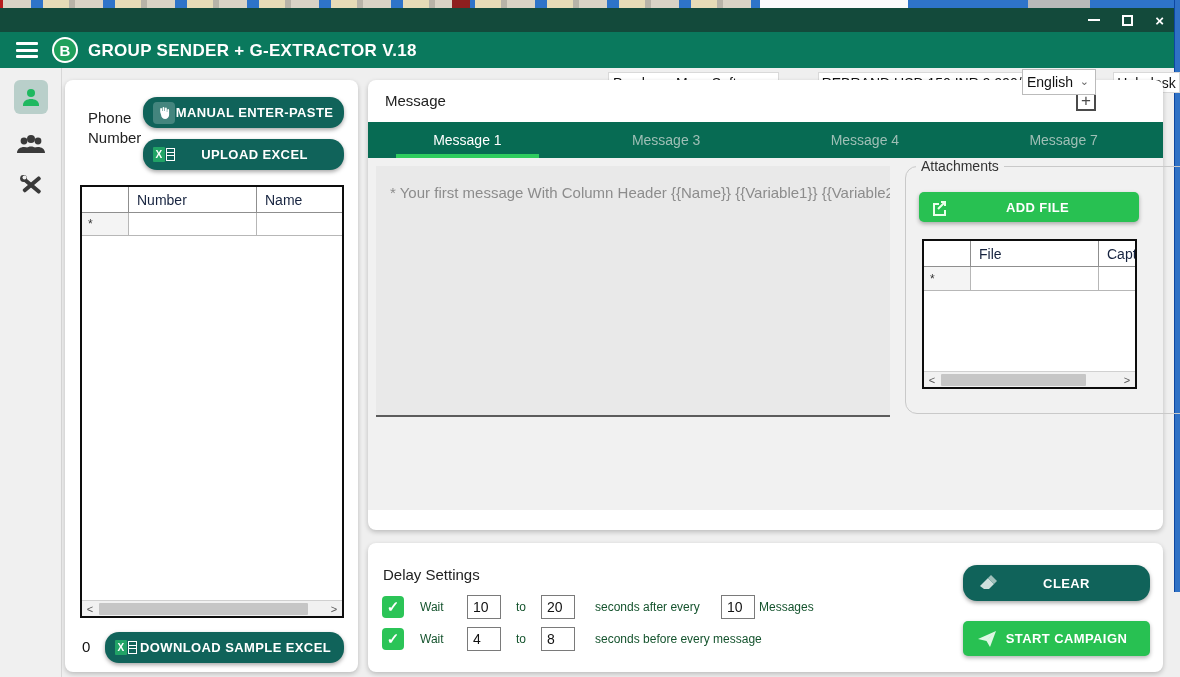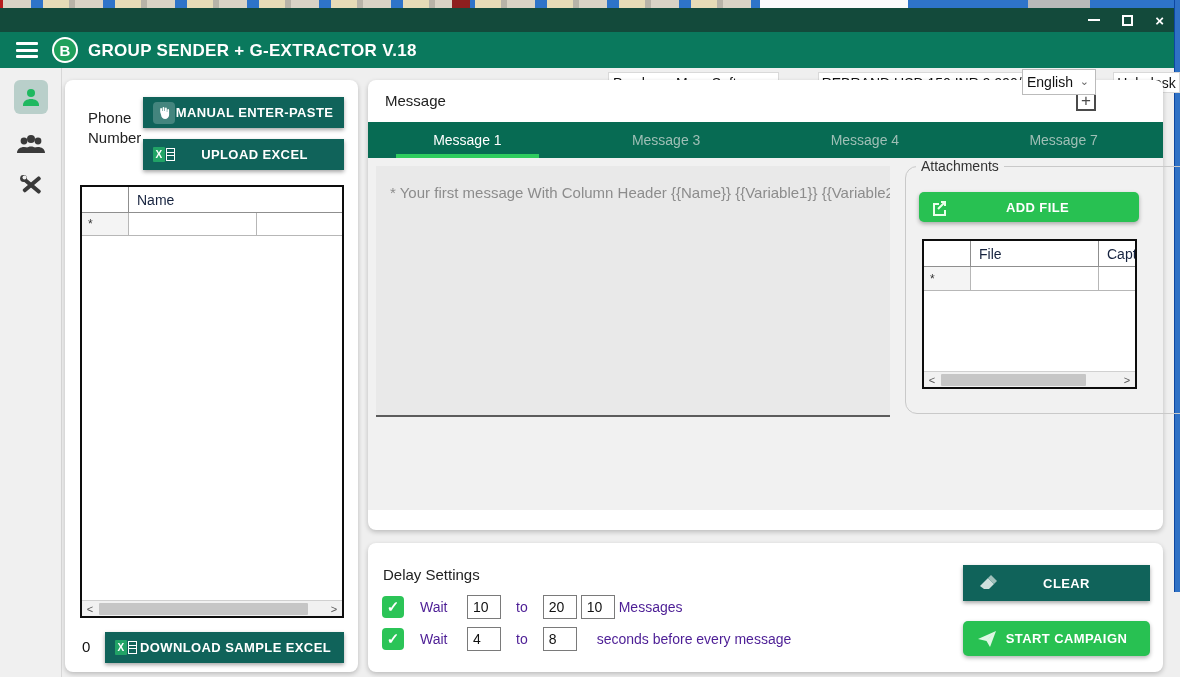"MANUAL ENTER-PASTE" .btn-dark { border-radius: 0 -> 14px }
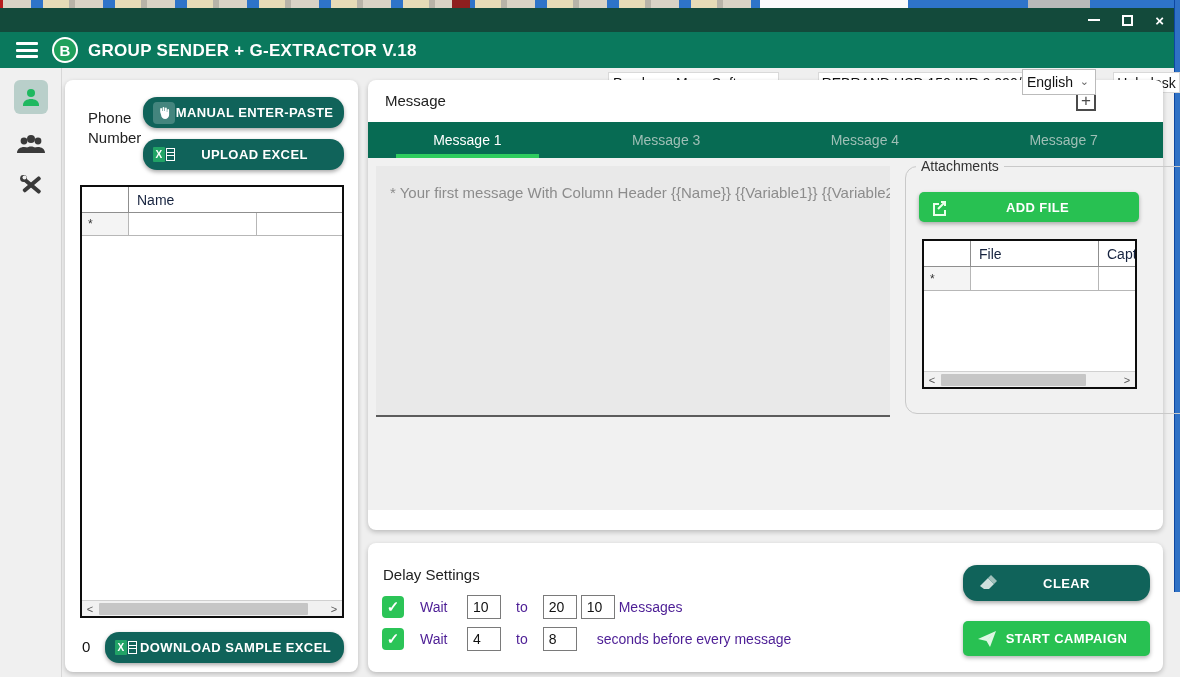"Number" div.cell { html: none -> <div>Number</div> }
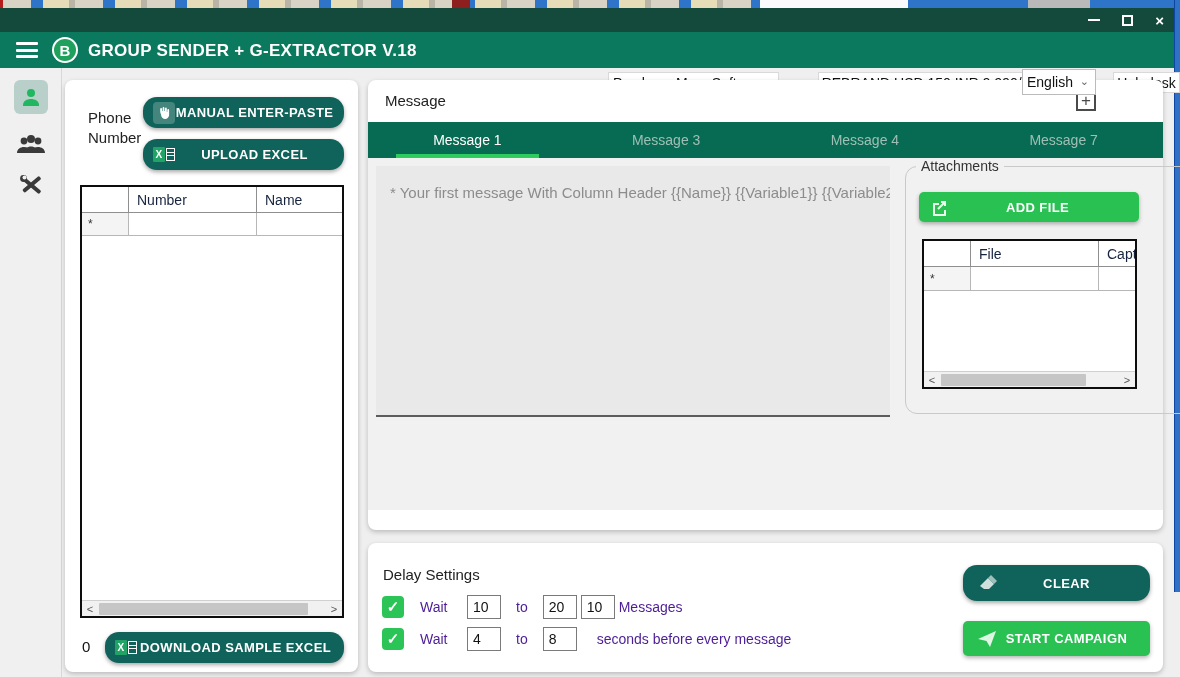"Wait" .dlabel { color: #4c1d95 -> #14532d; font-size: 14px -> 12px }
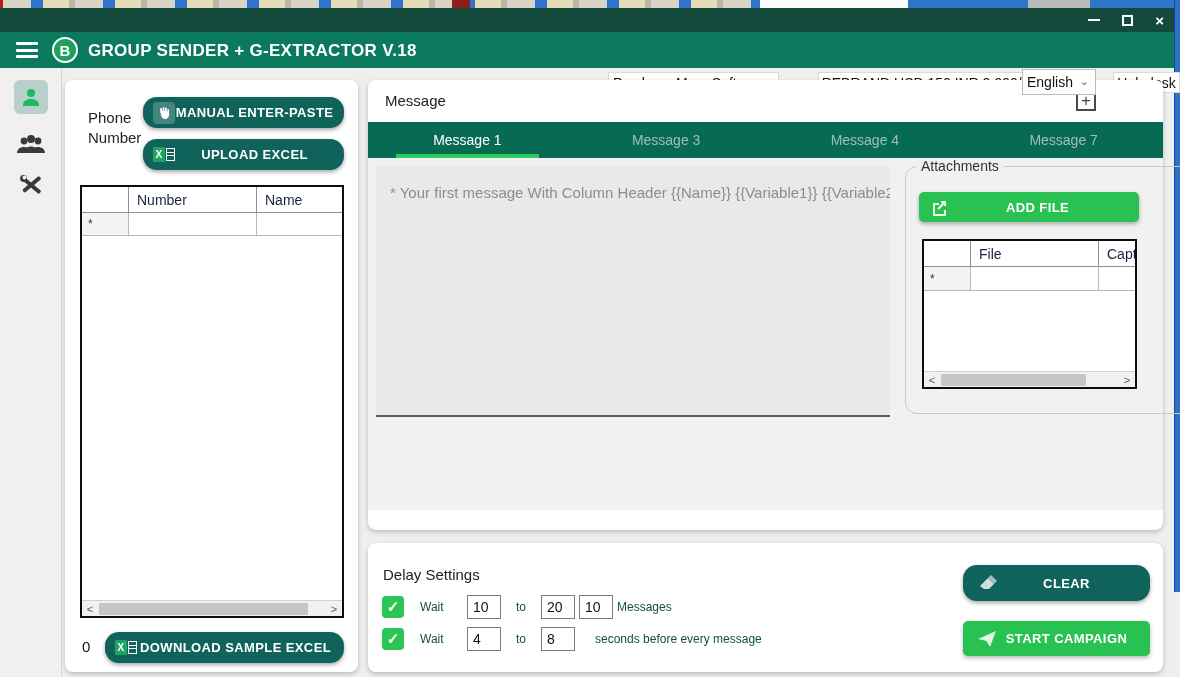"seconds after every" span.dlabel { html: none -> <span>seconds after every</span> }
